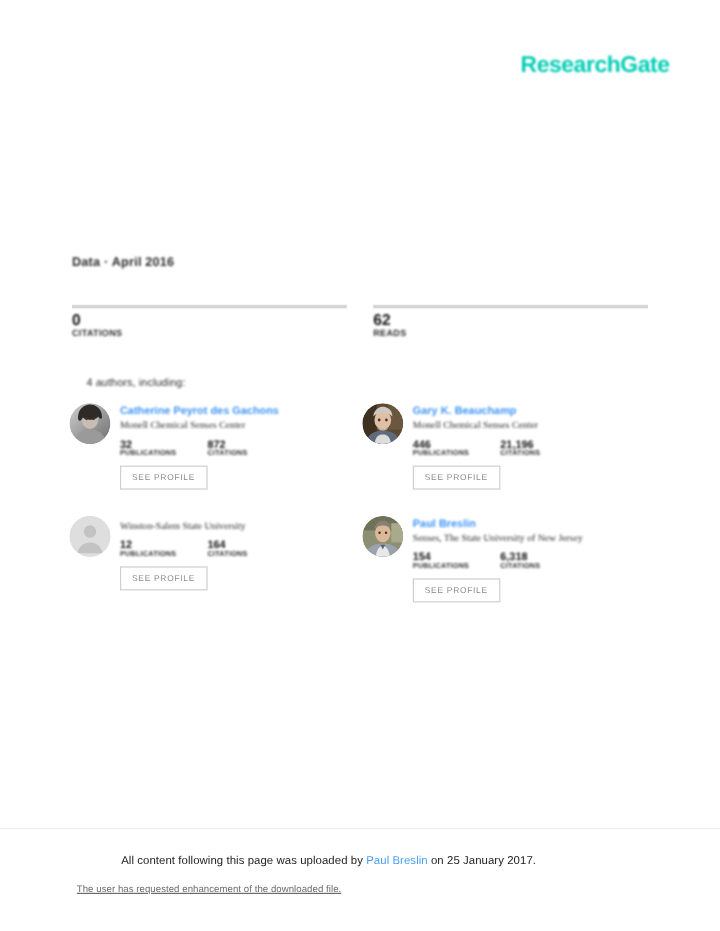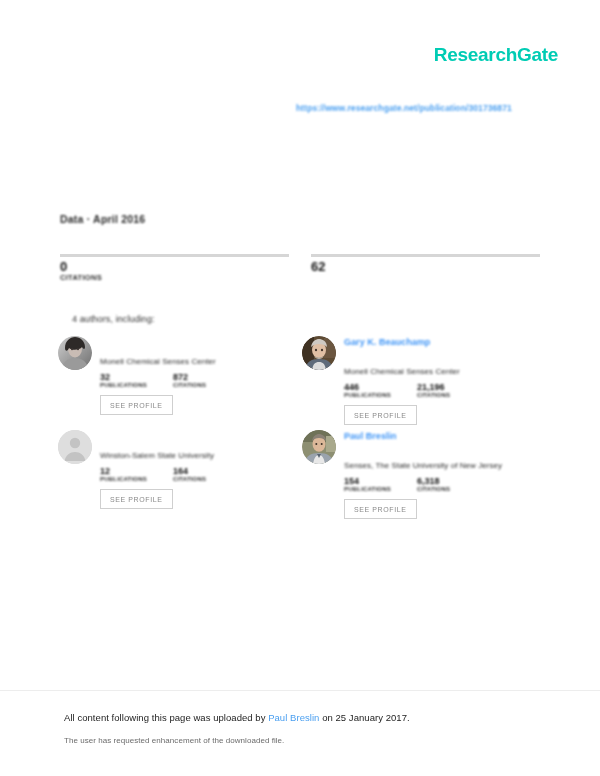"https://www.researchgate.net/publication" div.url-line { html: <div>https://www.researchgate.net/publication/301736871</div> -> none }
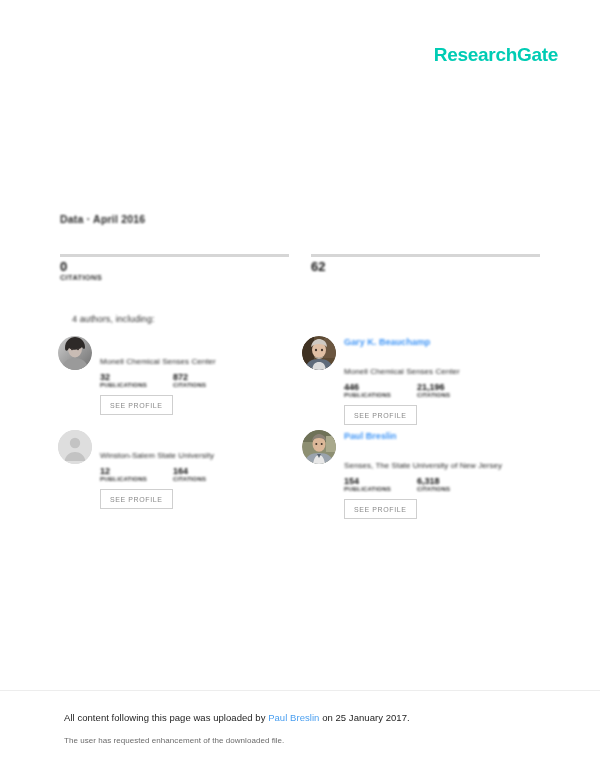"READS" div.metric-label { html: none -> <div>READS</div> }
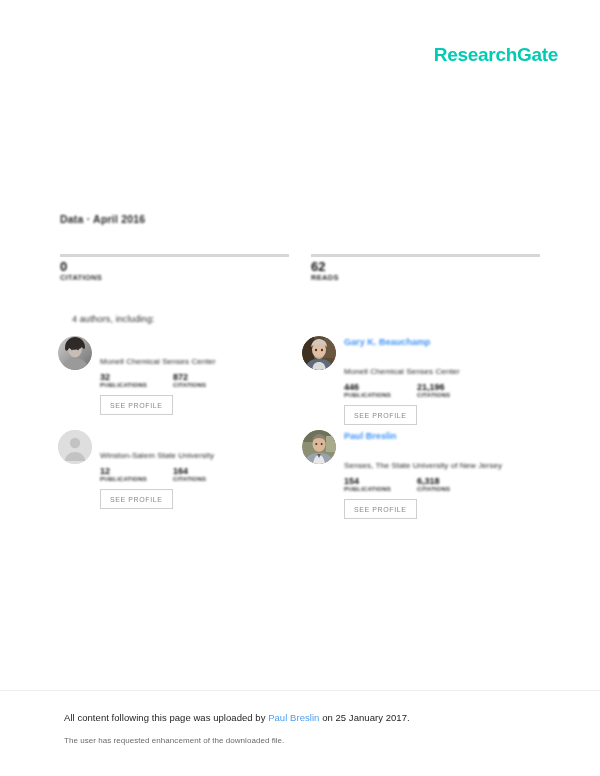"Catherine Peyrot des Gachons" div.author-name { html: none -> <div>Catherine Peyrot des Gachons</div> }
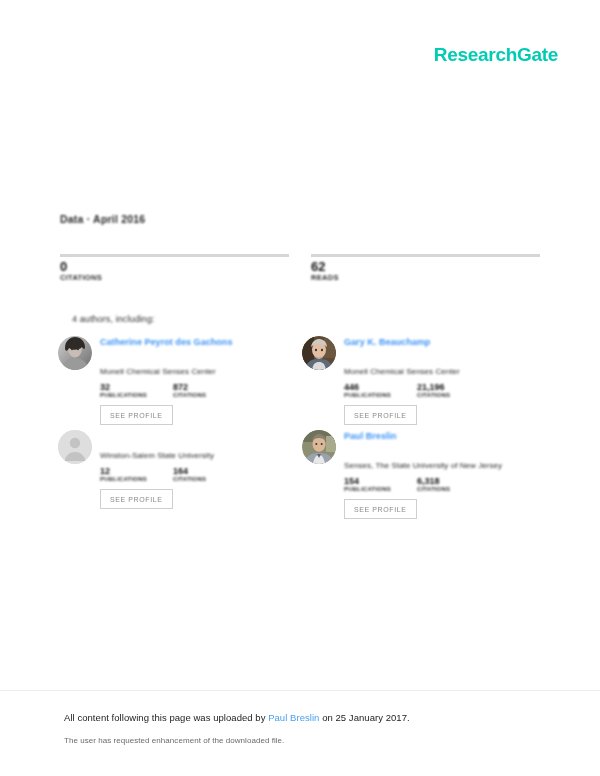"Monell Chemical Senses Center" .author-affil { font-family: none -> Liberation Serif, serif; margin-top: 20px -> 3px }
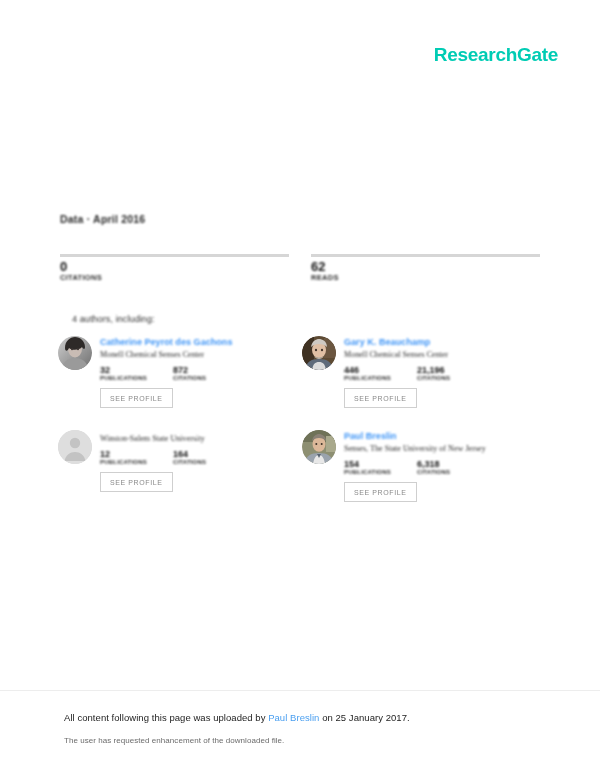"All content following this page" .footer-line1 { margin-left: none -> 37px }
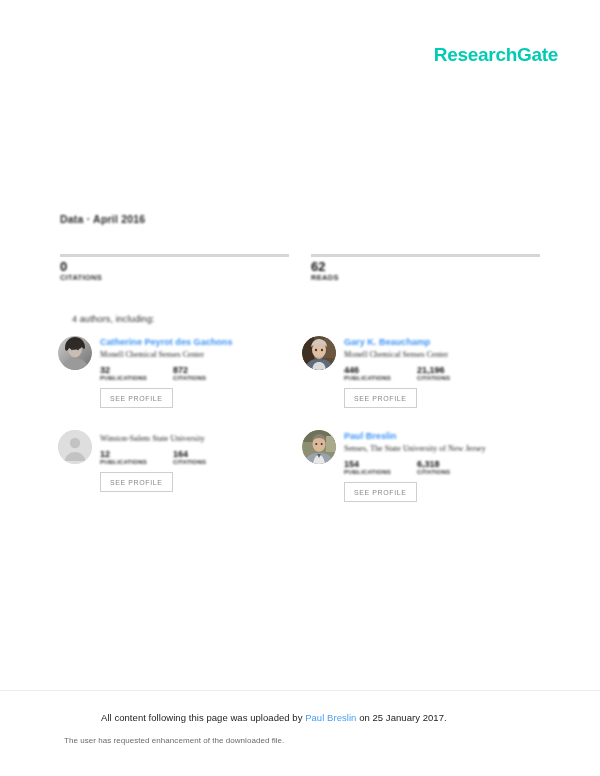"The user has requested enhancement" .footer-line2 { text-decoration: none -> underline }
